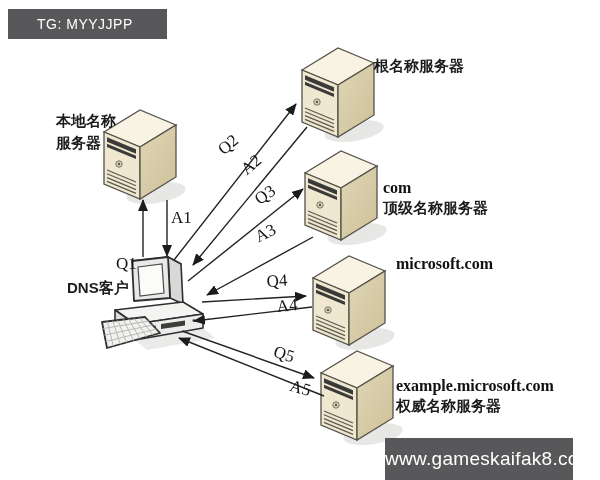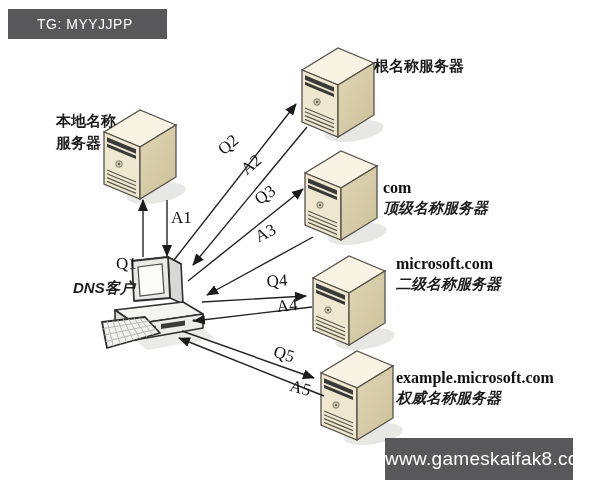"顶级名称服务器" .cjk-sub { font-style: italic -> none }
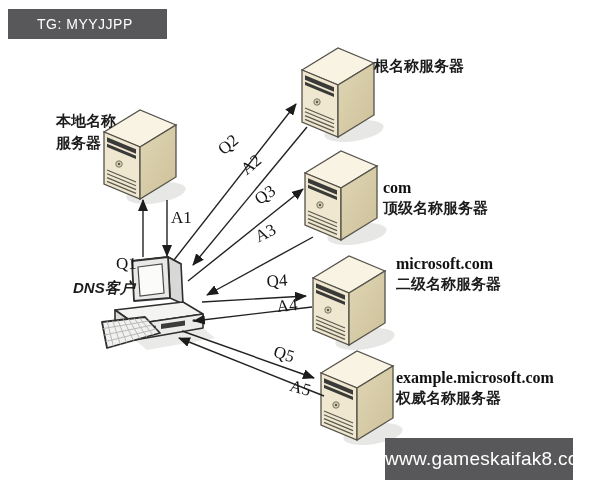"DNS客户" div.node-label { font-style: italic -> none; left: 73px -> 67px }
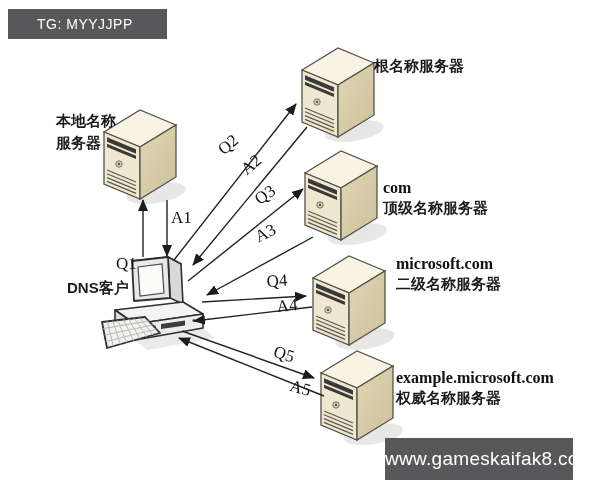"二级名称服务器" div.cjk-sub { html: <div>二级名称服务器</div> -> none }
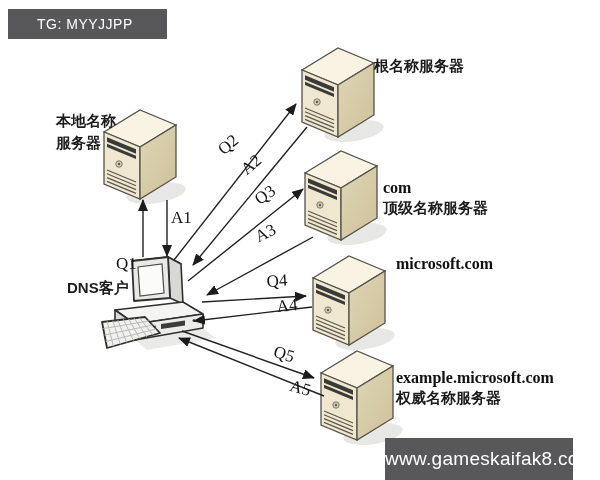"example.microsoft.com" div.node-label { top: 368px -> 376px }
